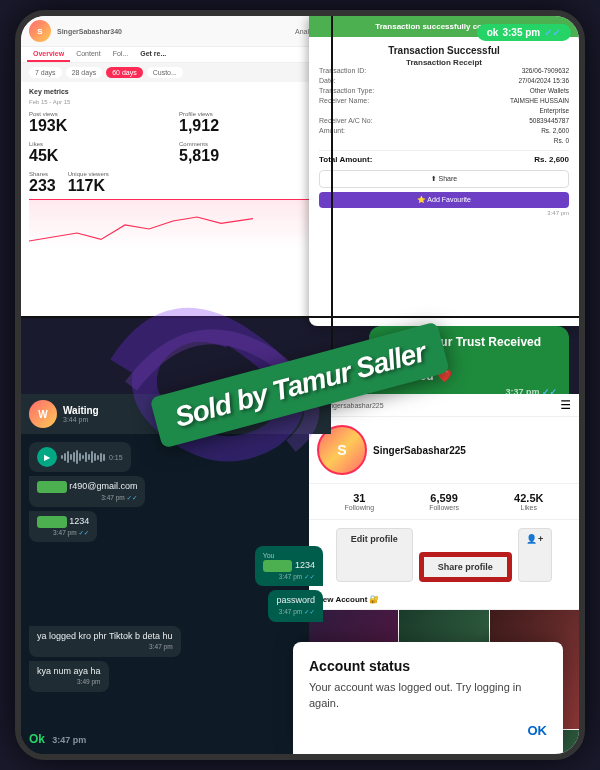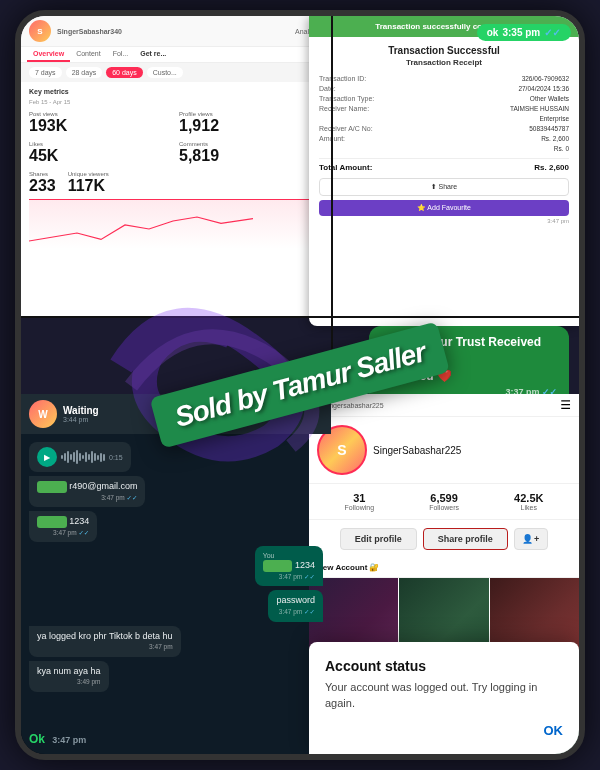"Transaction Receipt" .transaction-subtitle { margin-bottom: 8px -> none }
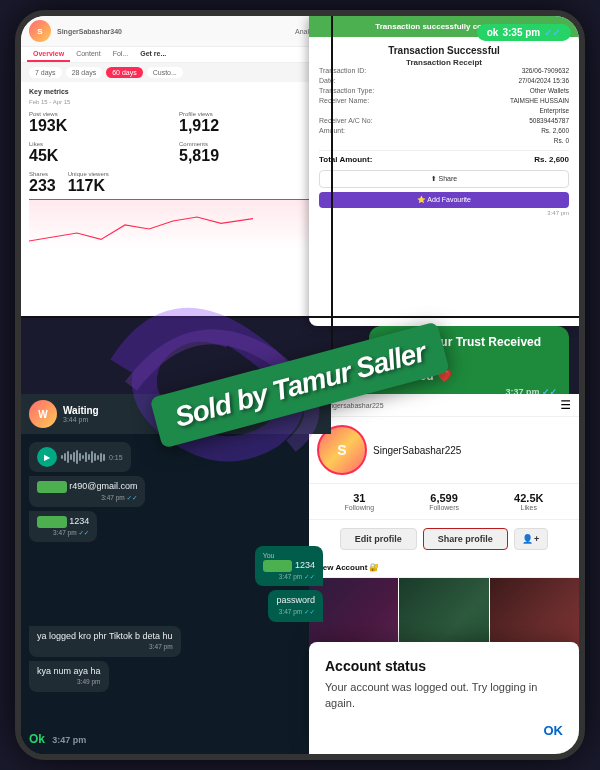"SingerSabashar225" .tiktok-name { font-weight: 400 -> 700 }
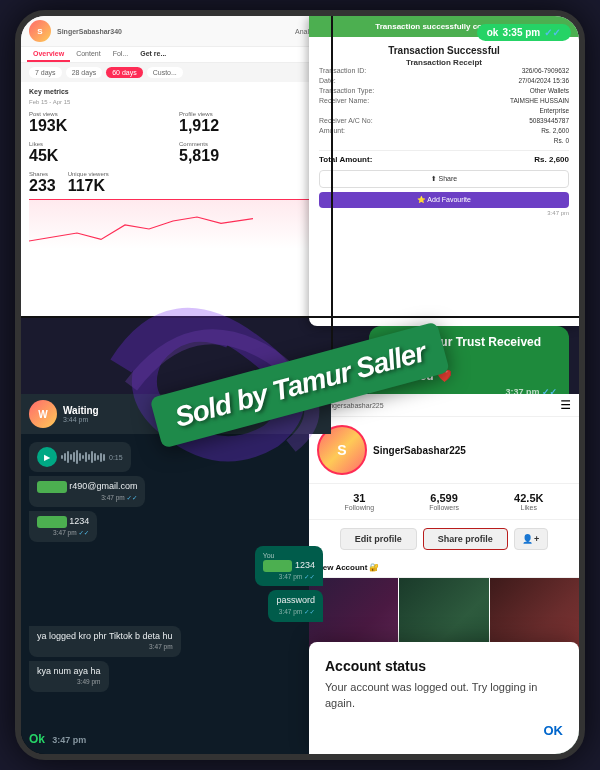"Share profile" .btn-share { border: 1px solid #b91c1c -> 5px solid #b91c1c; margin-top: none -> 24px }
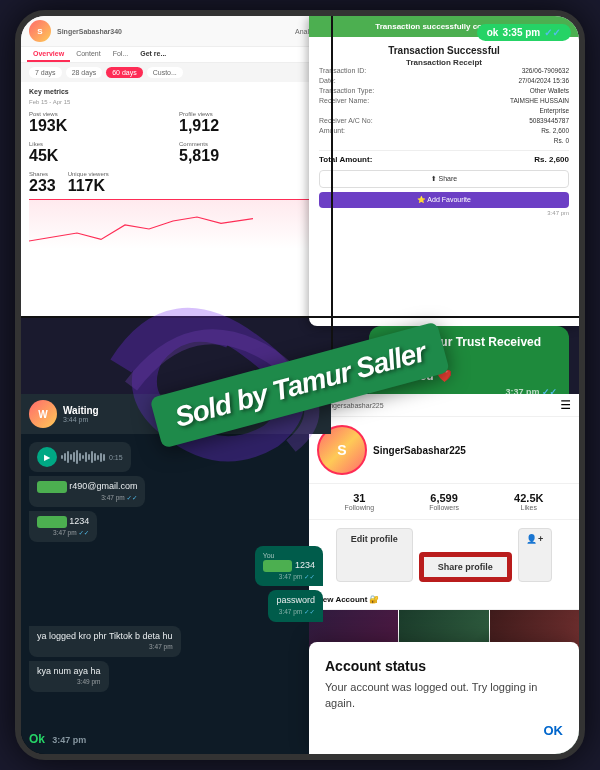"Account status" .panel-account-status { right: 0 -> 16px }
